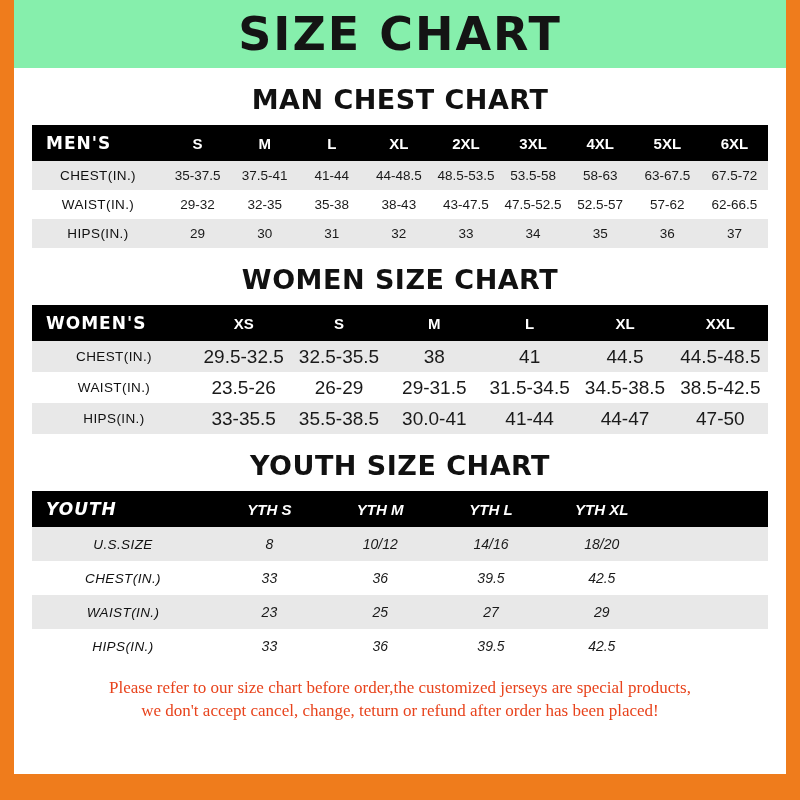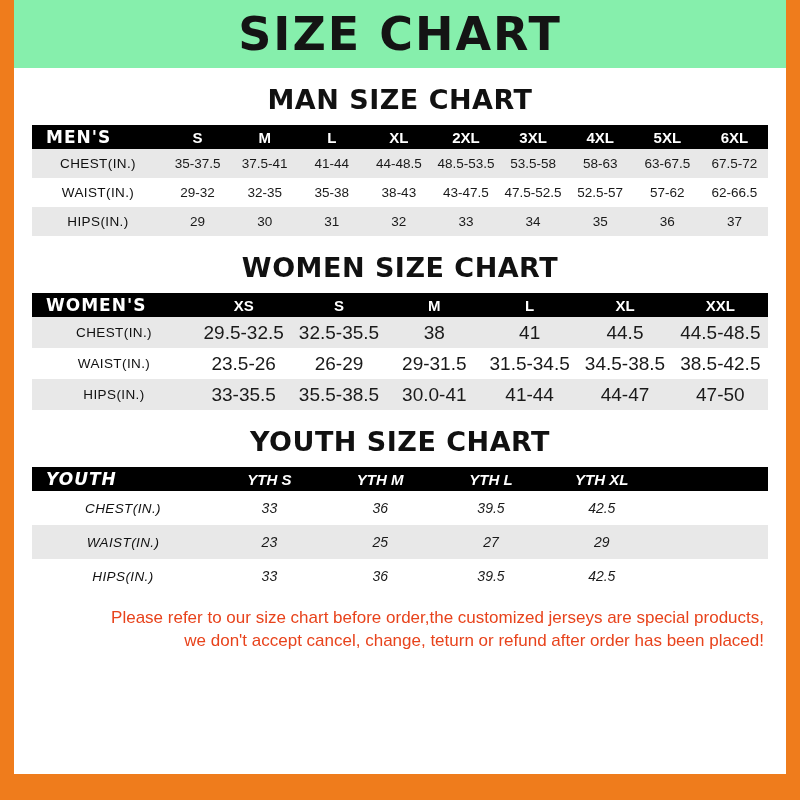"MAN SIZE CHART" div.section-title { text: SIZE -> CHEST }
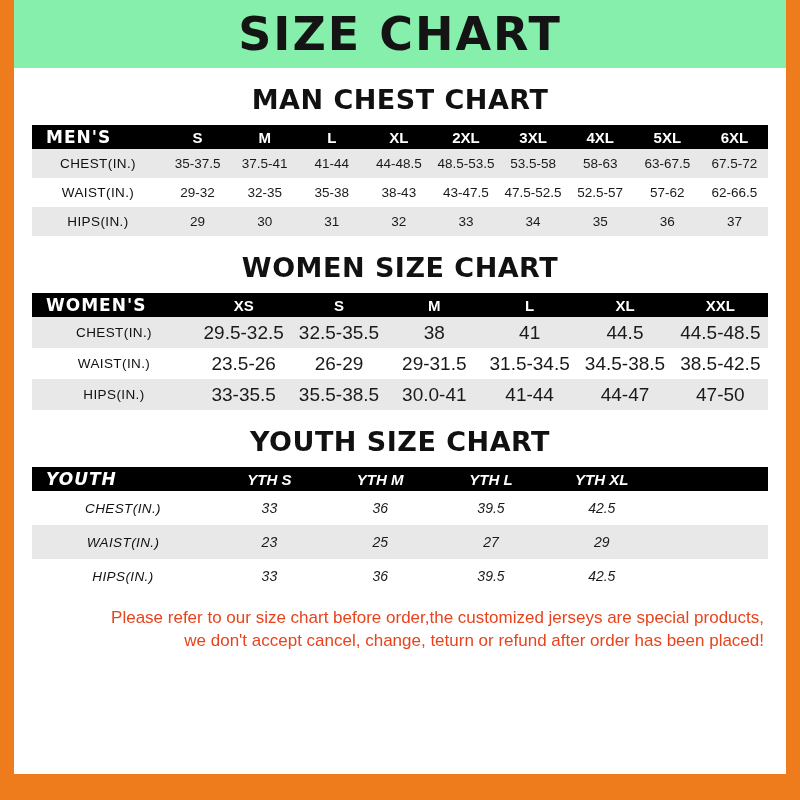"MEN'S" table.size-table thead th { height: 24px -> 36px }
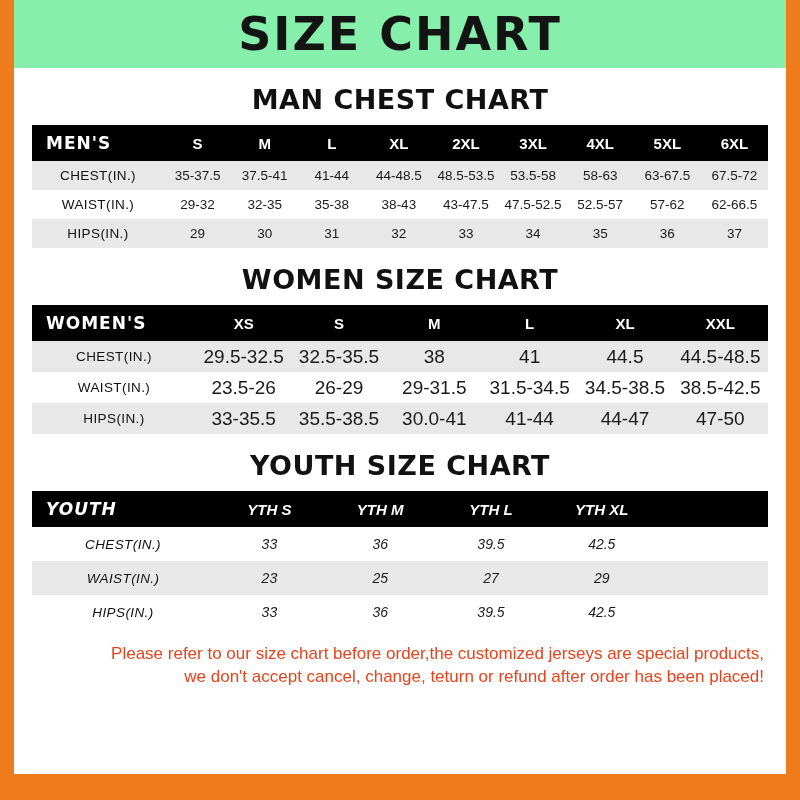"U.S.SIZE" tr.row-light { html: none -> <tr> <td>U.S.SIZE</td> <td>8</td> <td>10/12</td> <td>14/16</td> <td>18/20</td> <td></td> </tr> }
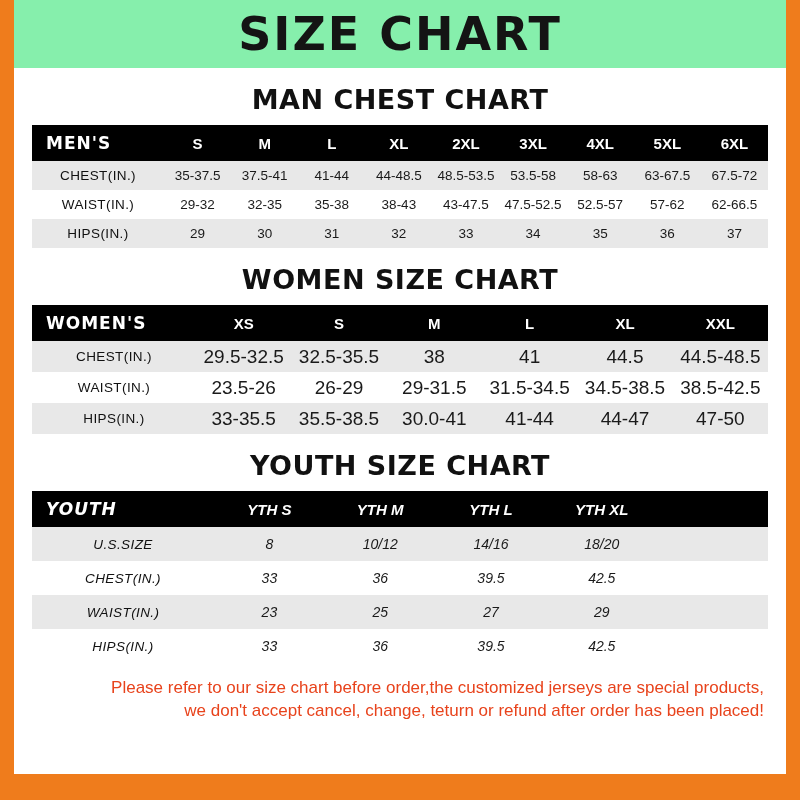"Please refer to our size" .footer-note { font-family: Liberation Sans, sans-serif -> Liberation Serif, serif; text-align: right -> center }
